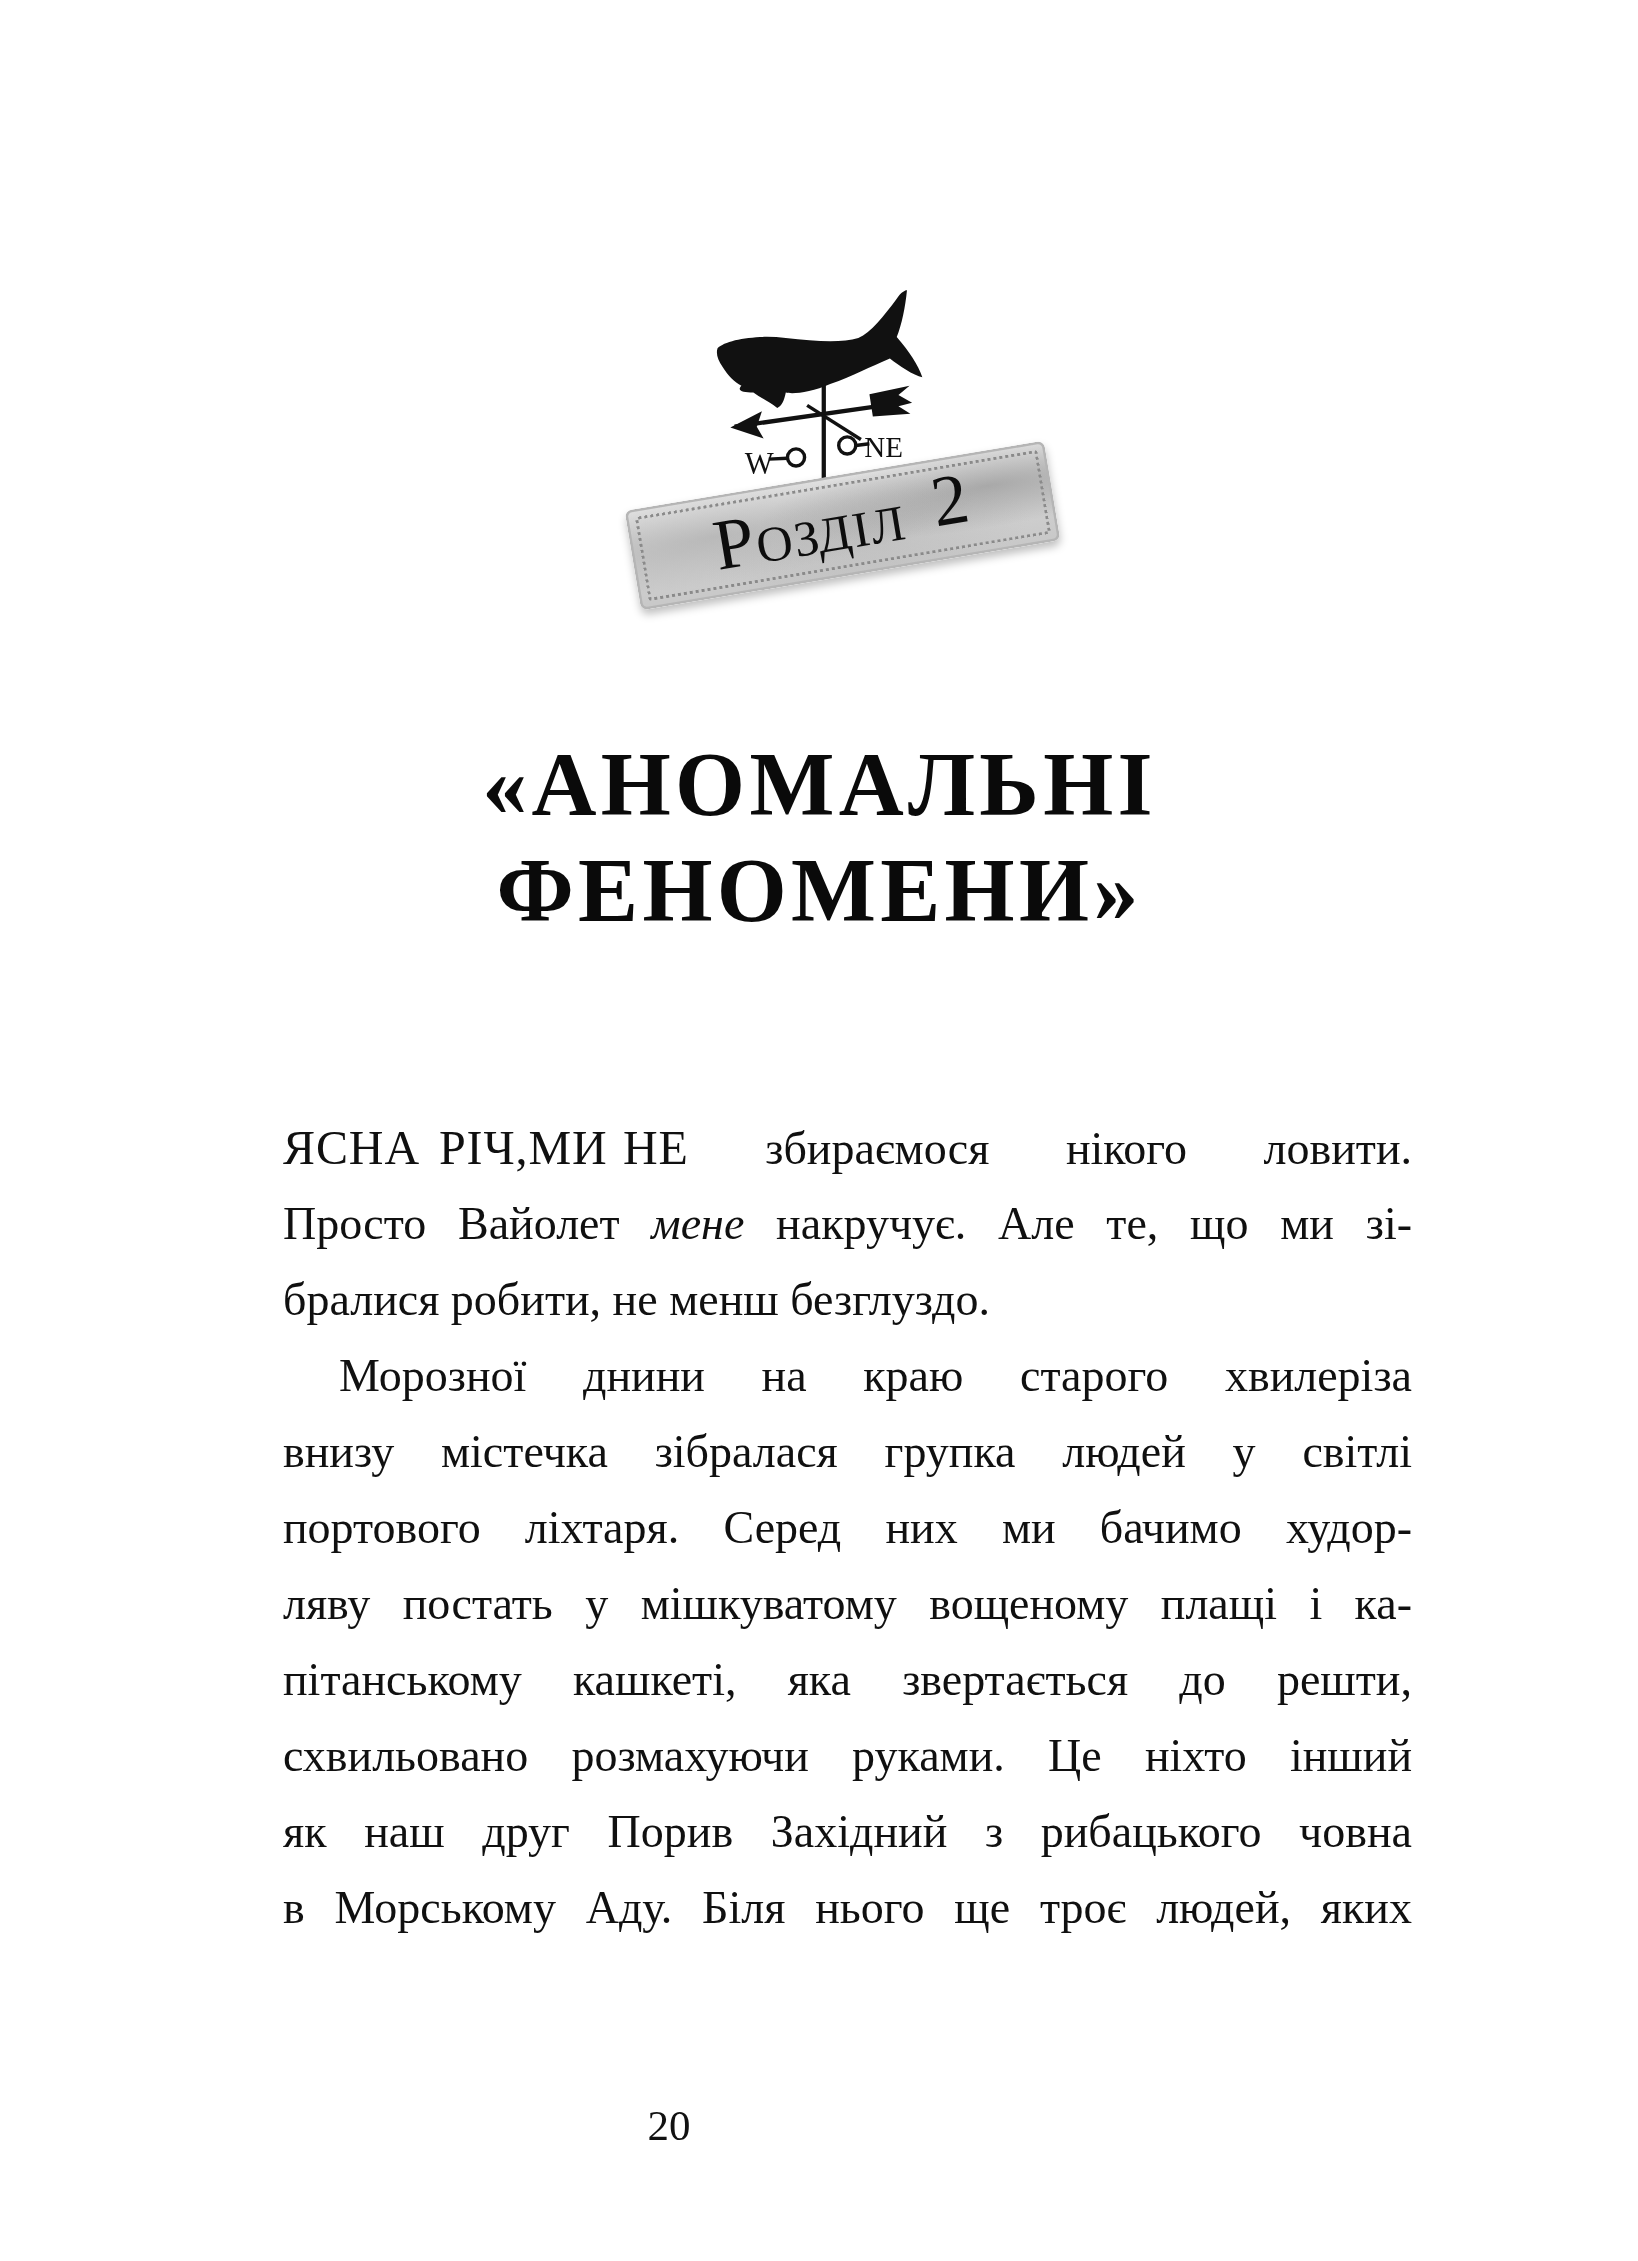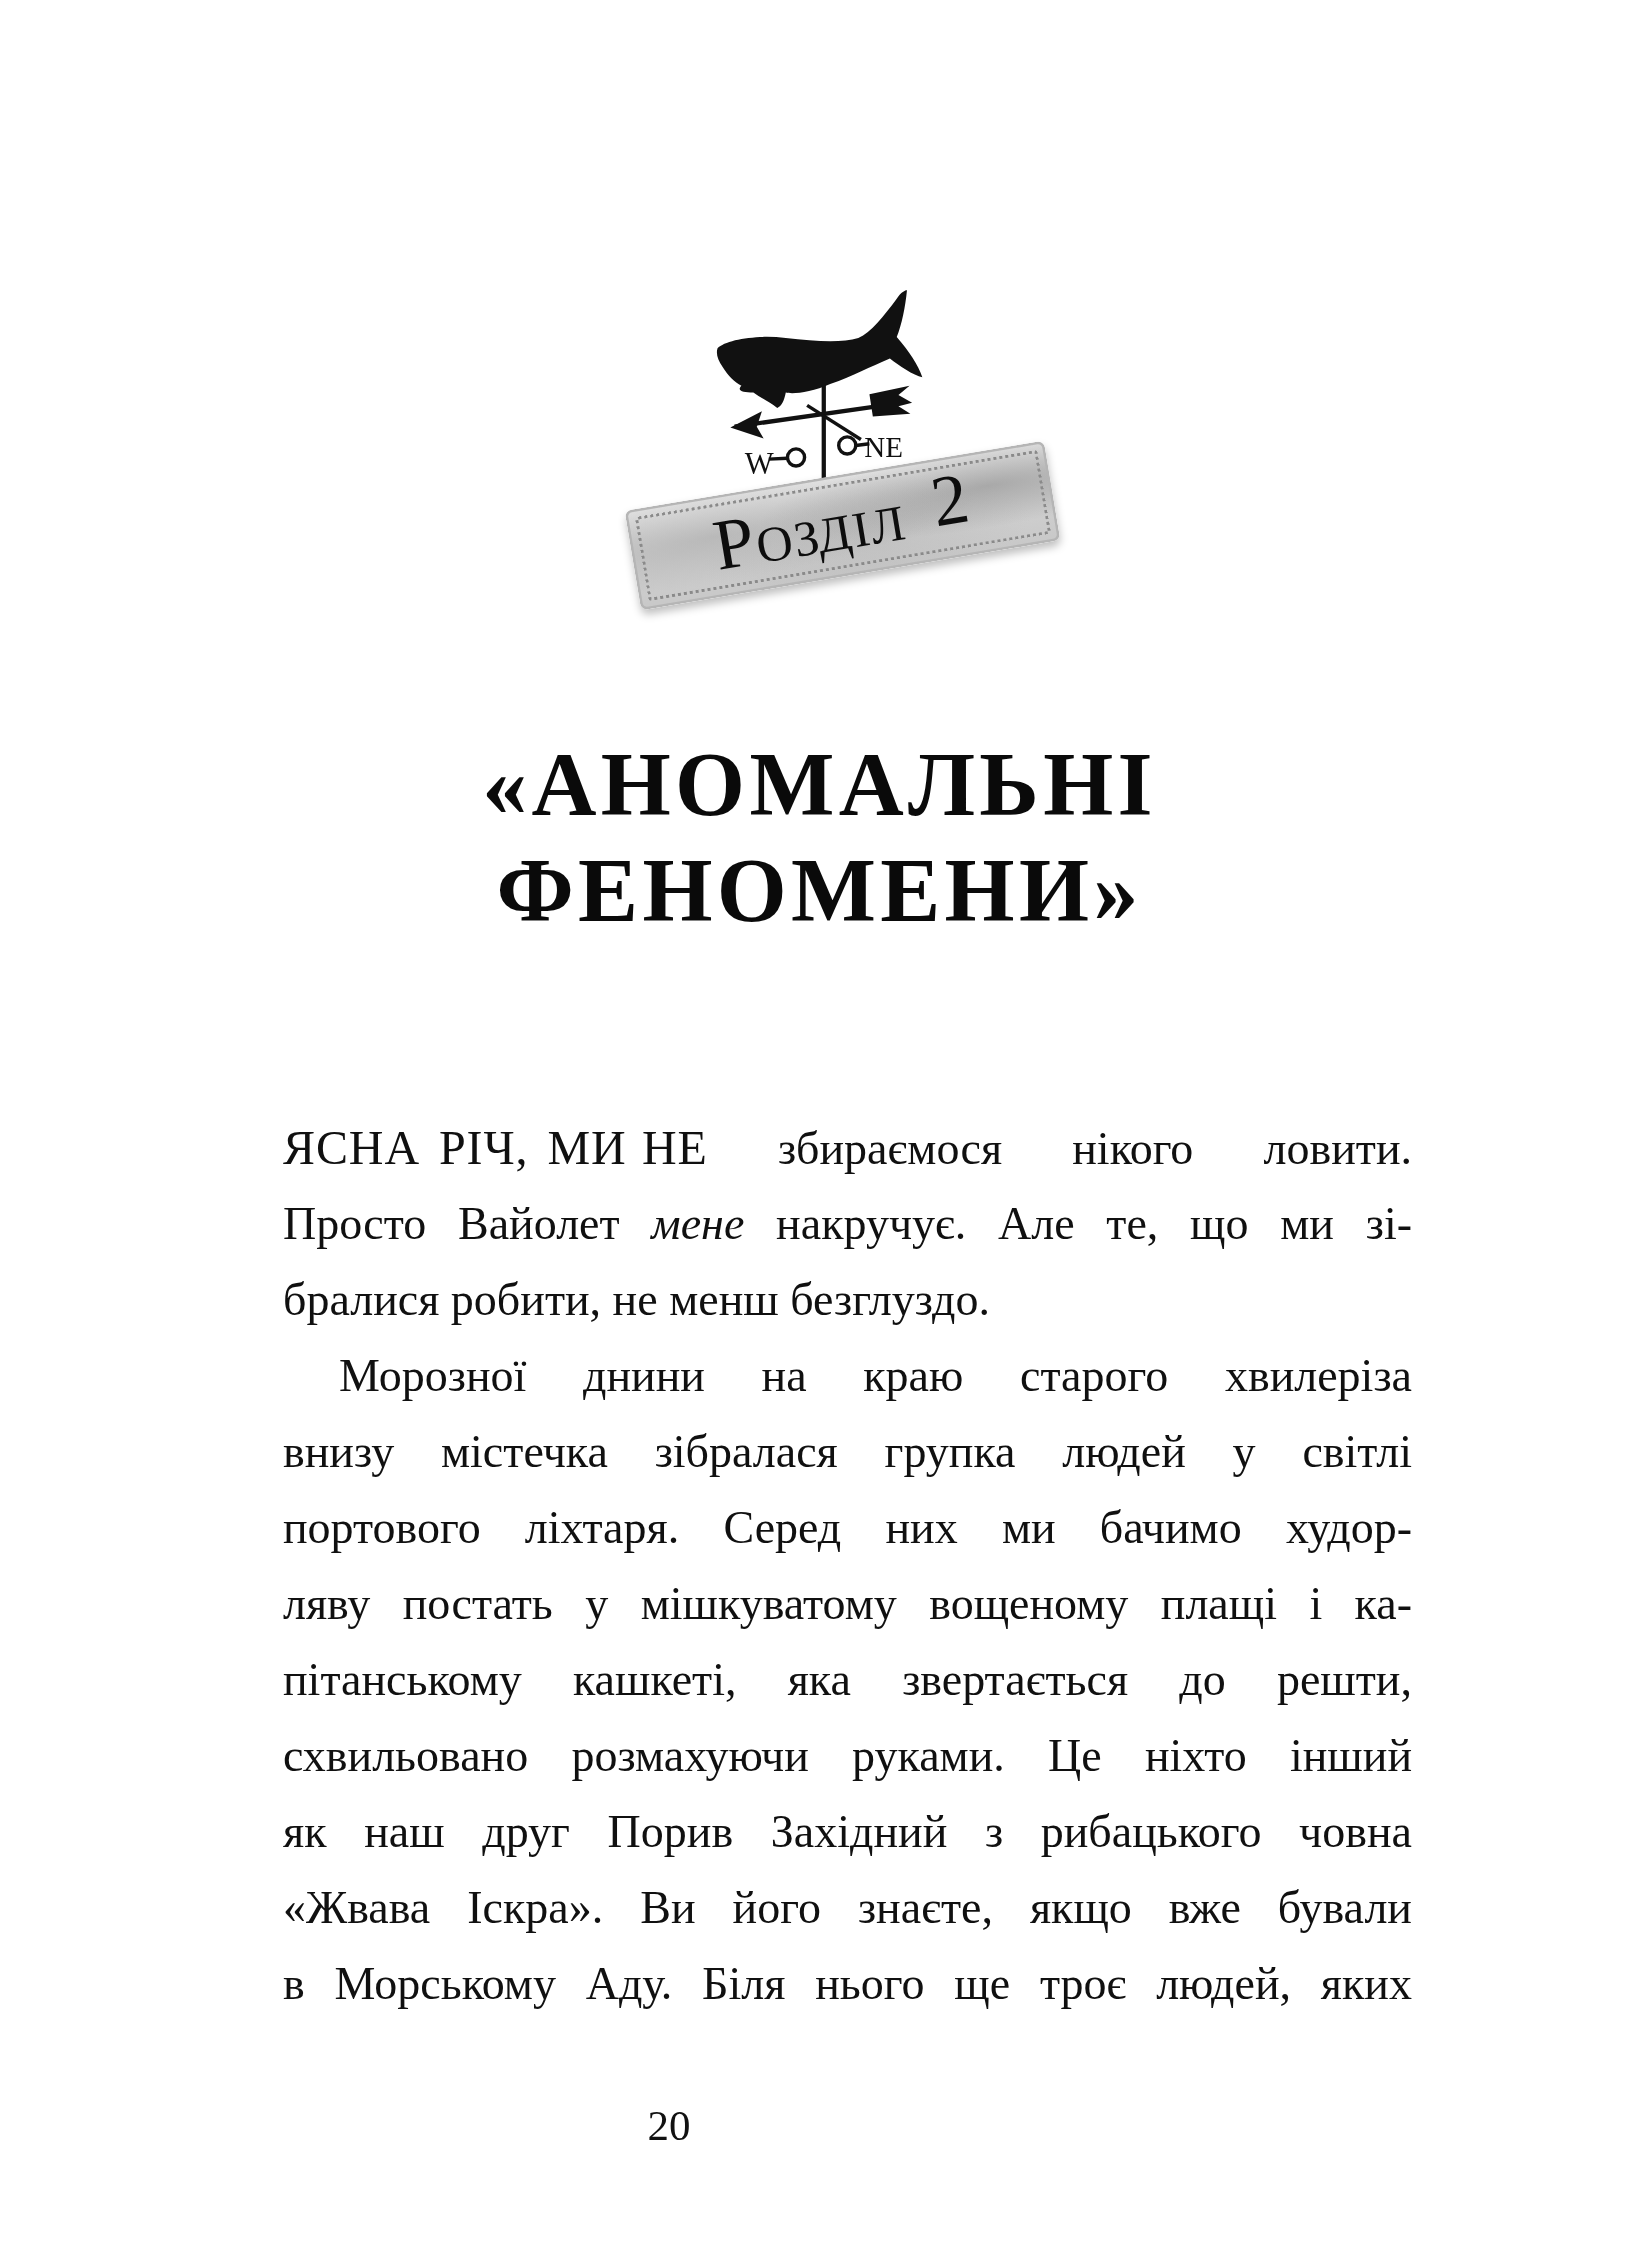"МИ" .lead .w3 { margin-left: 19px -> none }
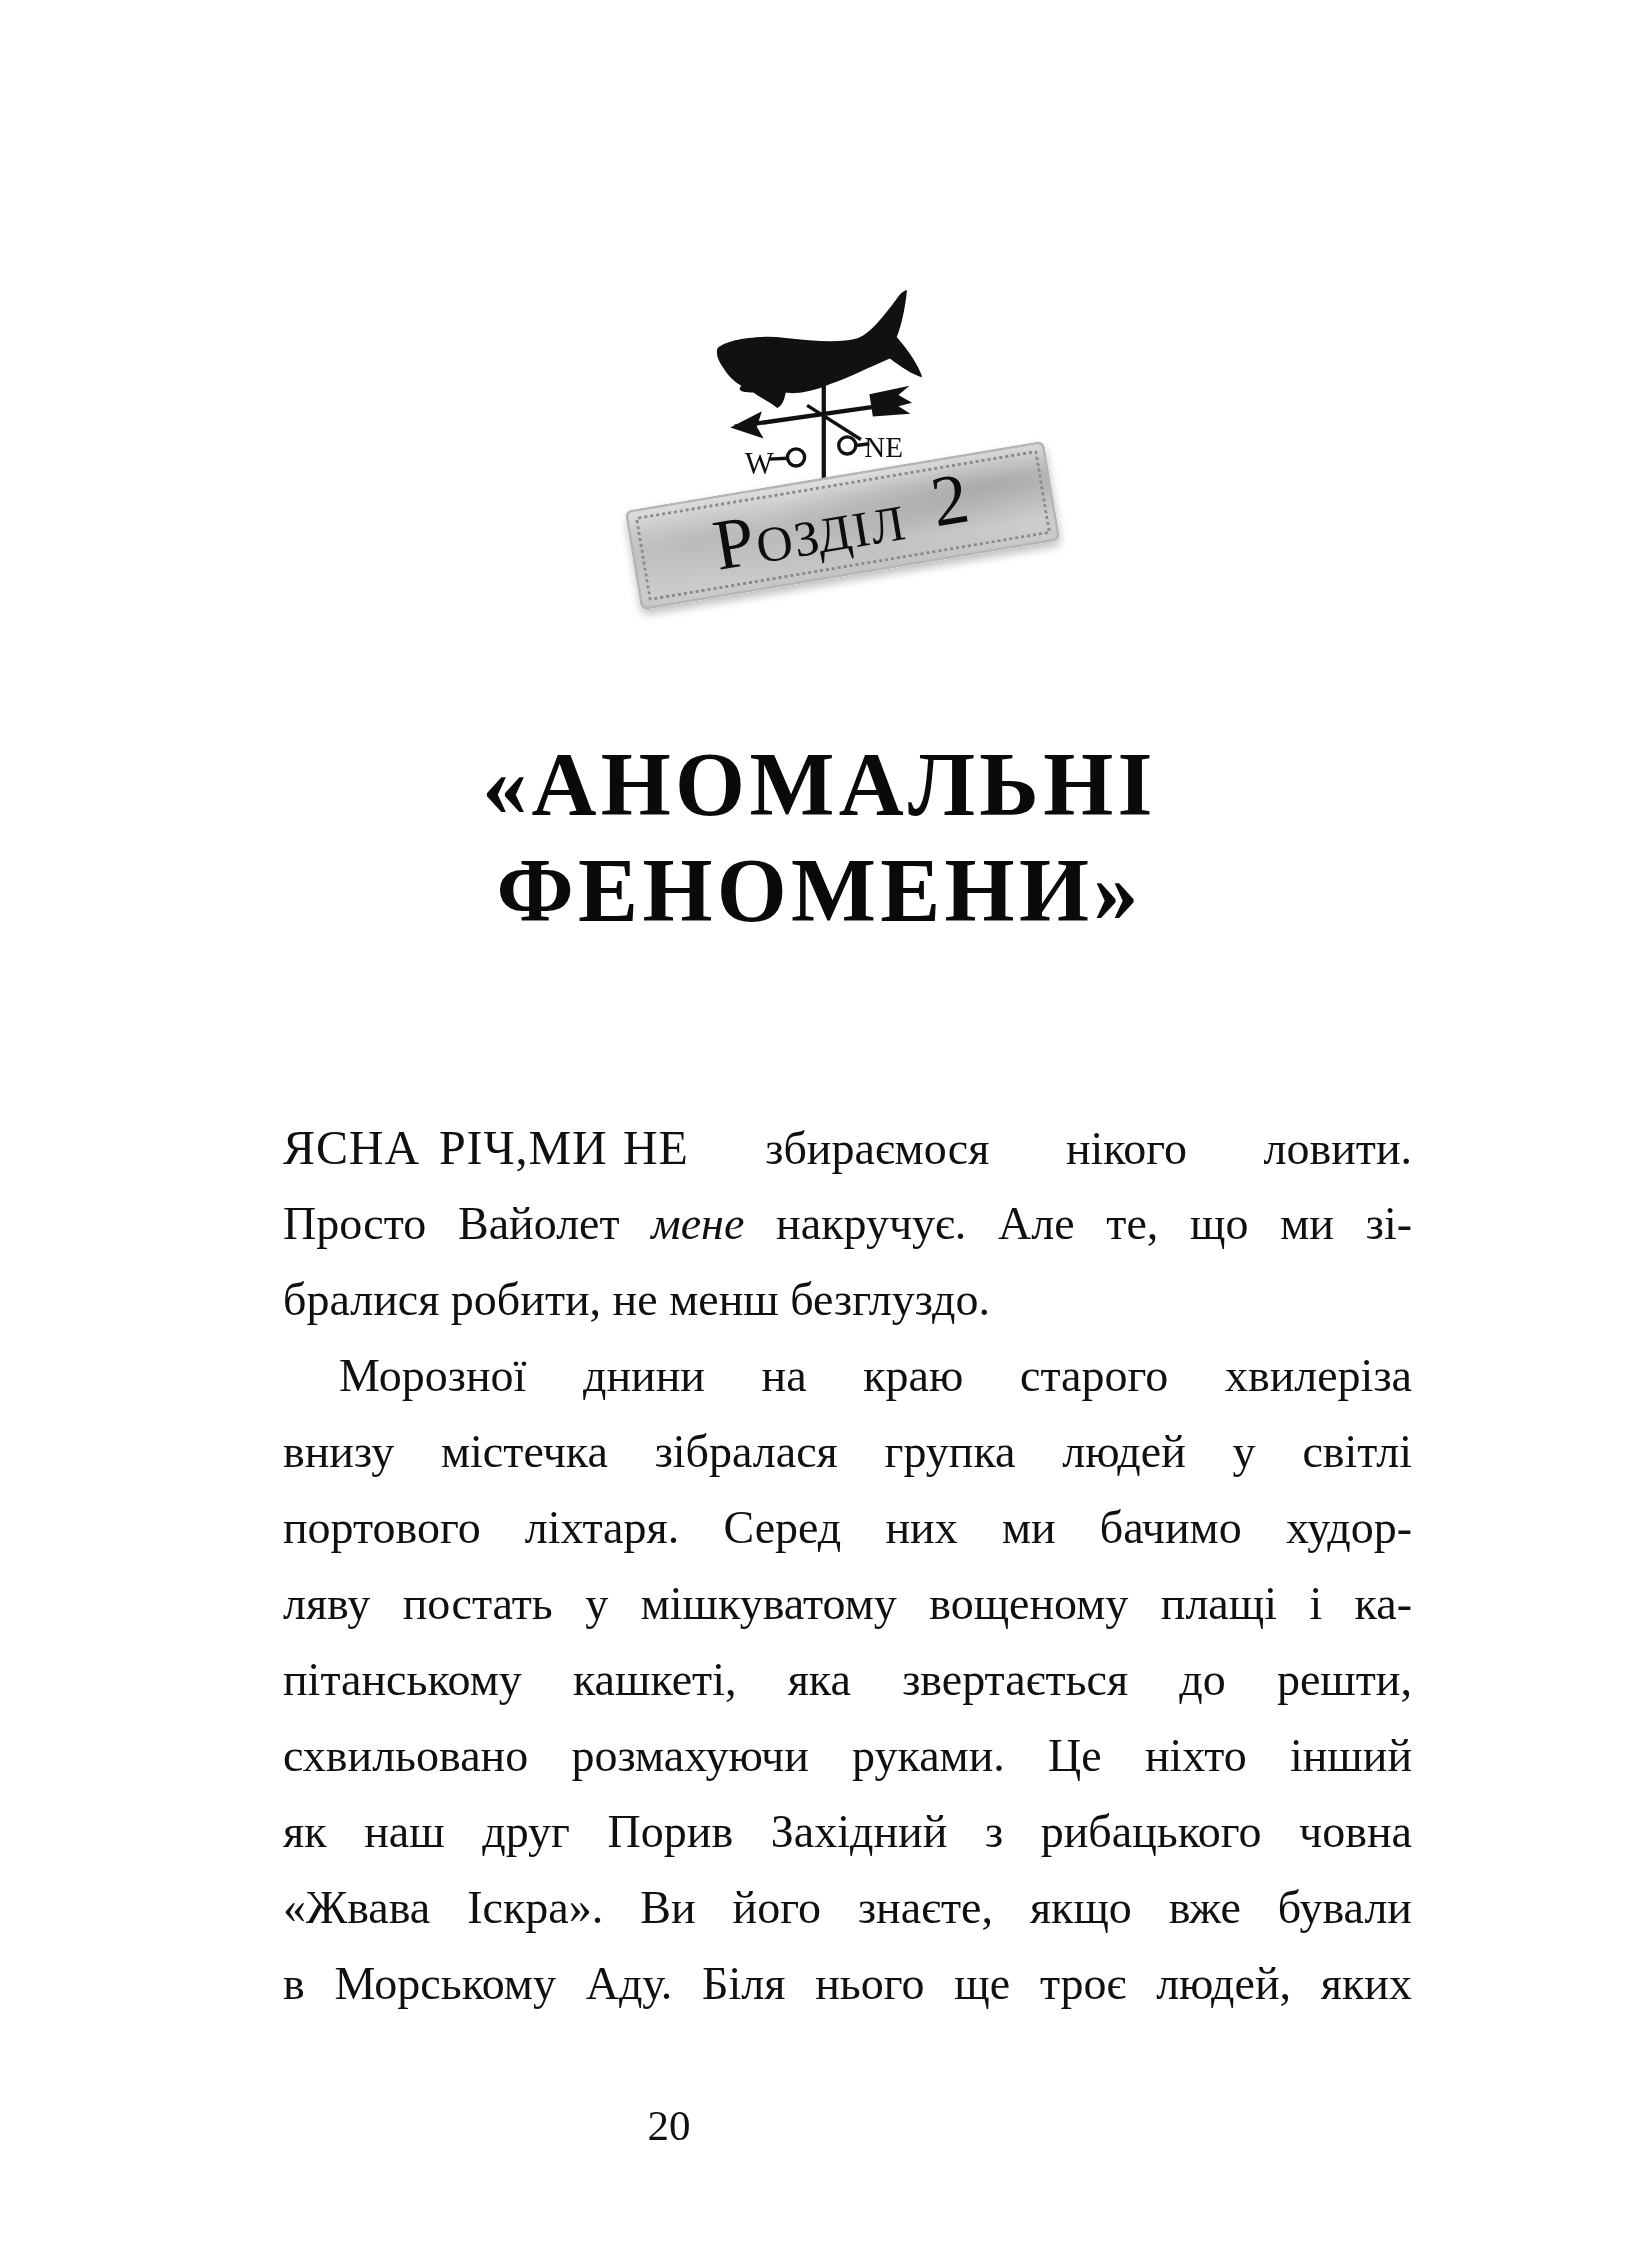"«Жвава Іскра». Ви його знаєте," span.line { html: <span>«Жвава Іскра». Ви його знаєте, якщо вже бували</span> -> none }
